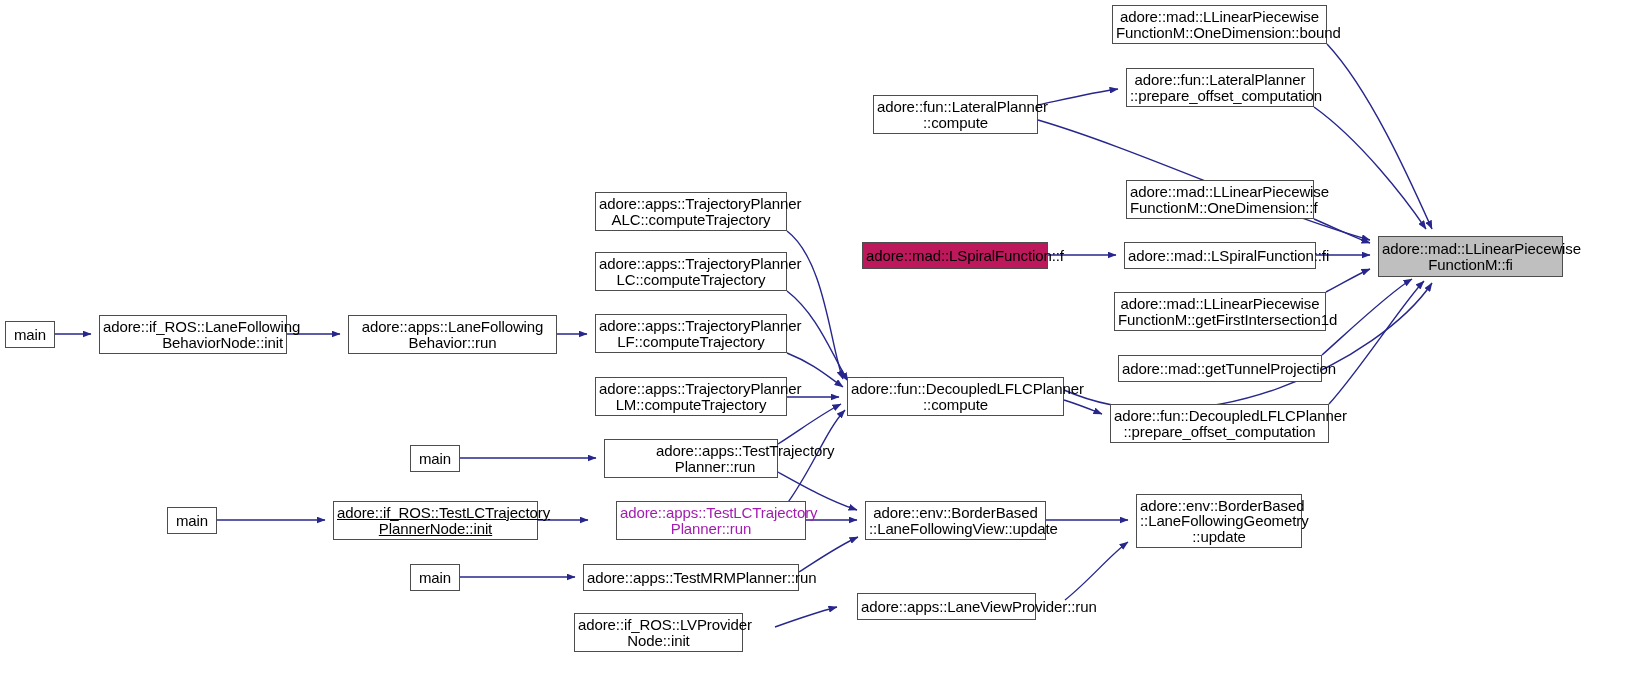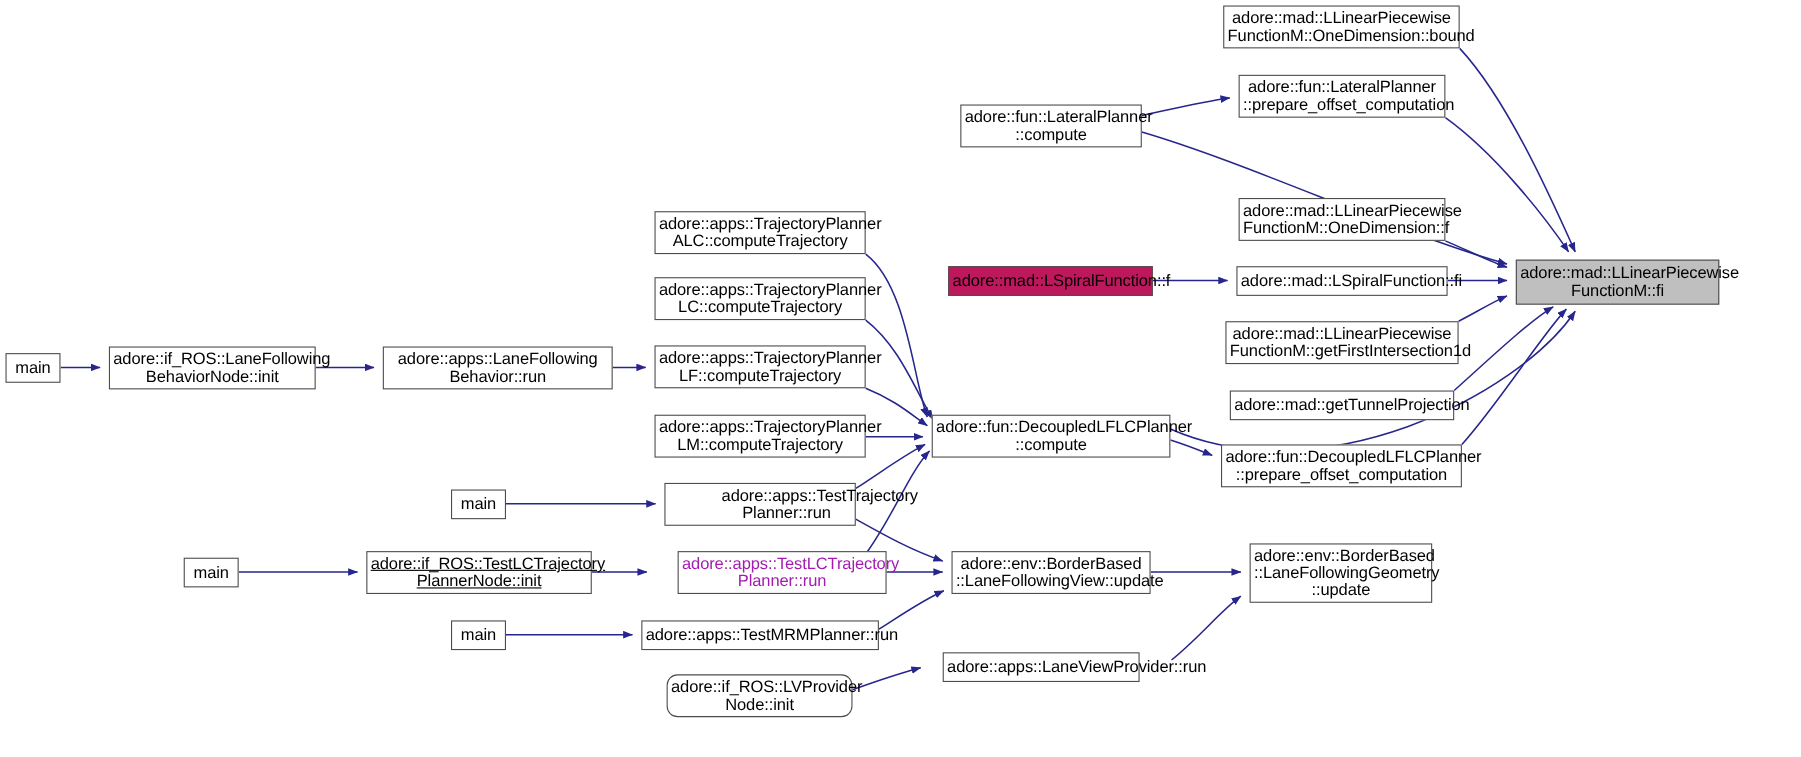"adore::if_ROS::LaneFollowing" div.gnode { text-align: none -> right }
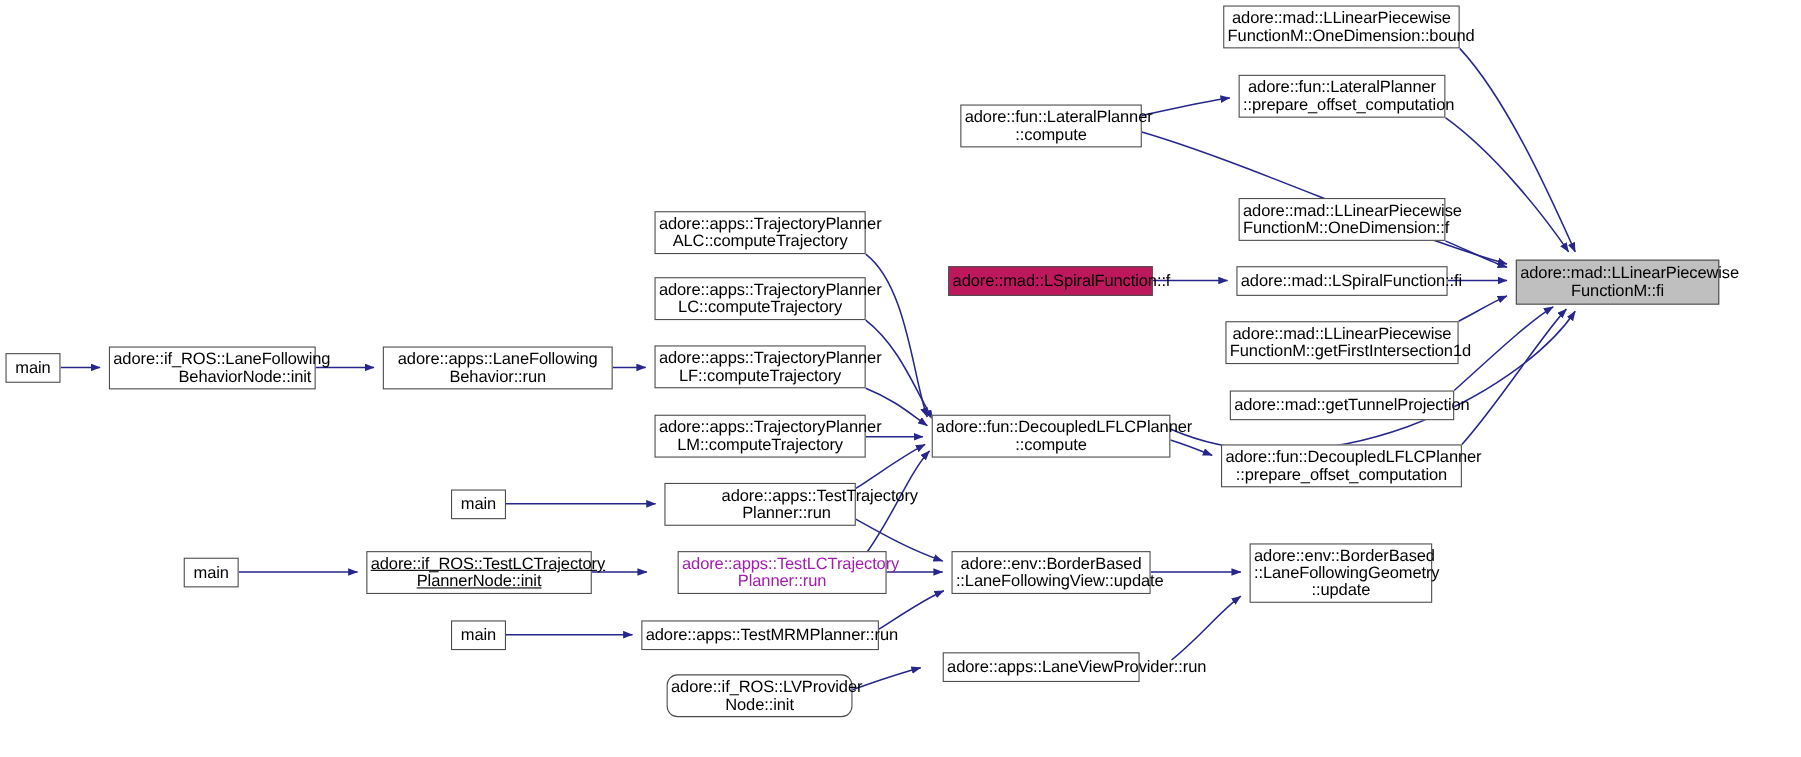"adore::if_ROS::LVProvider" div.gnode { border-radius: 10px -> none; left: 606px -> 574px }
